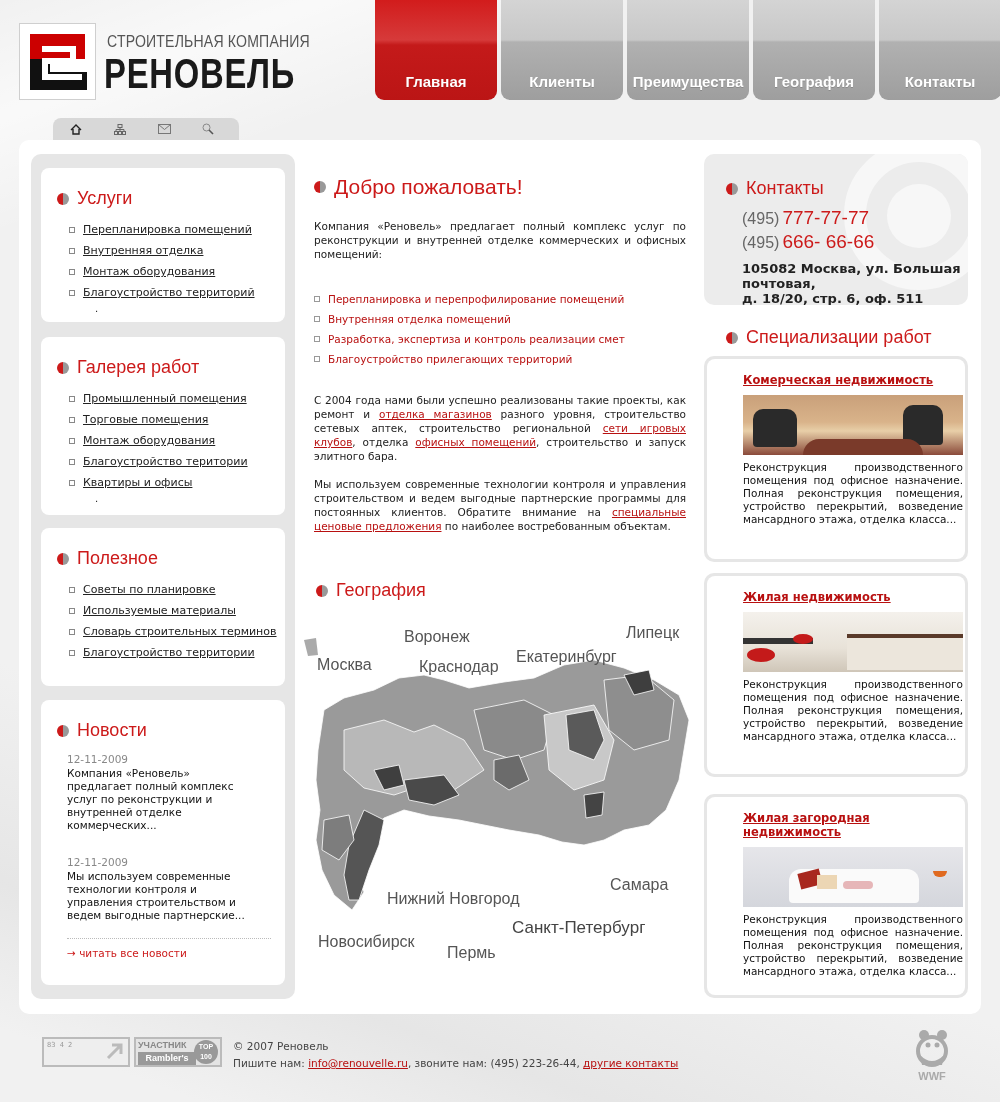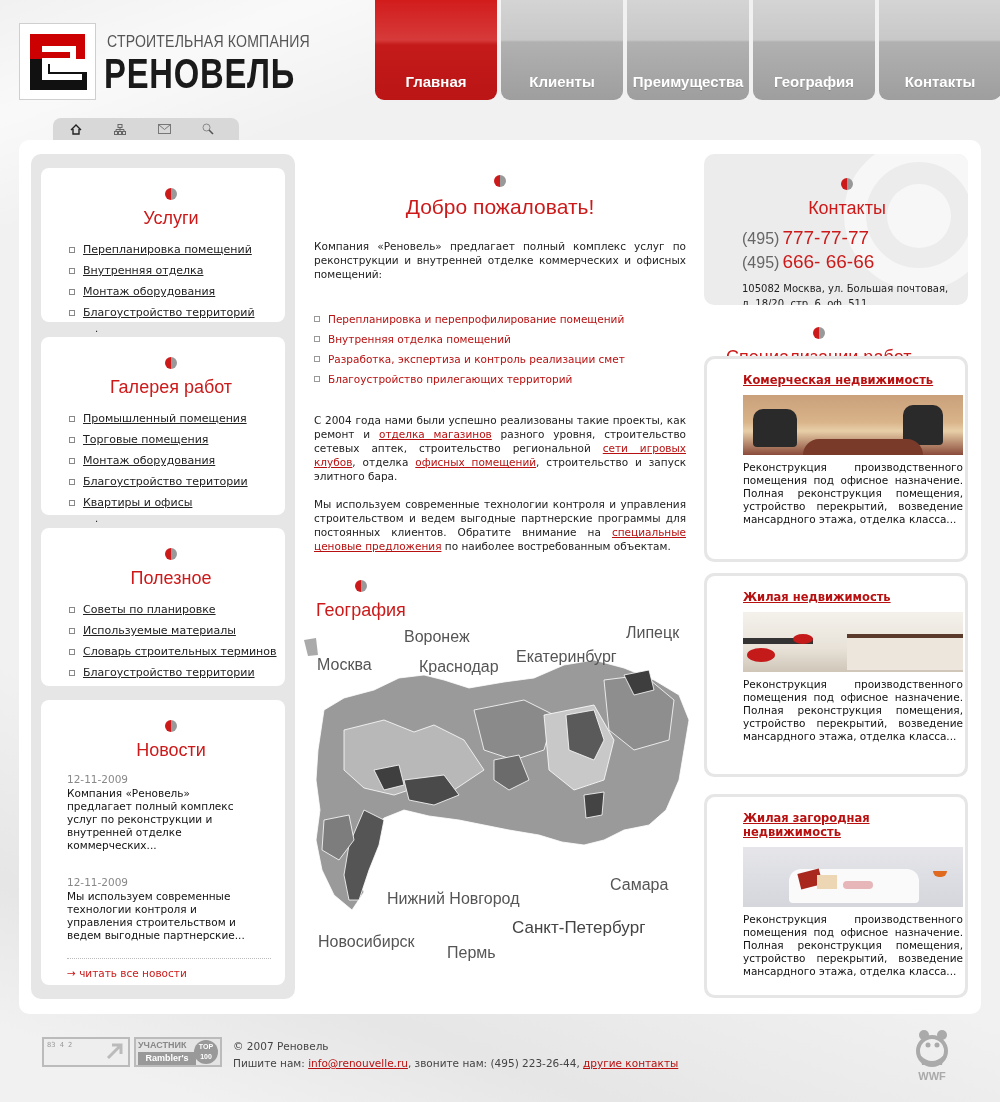"Услуги" .sec-title { flex-direction: column -> none }
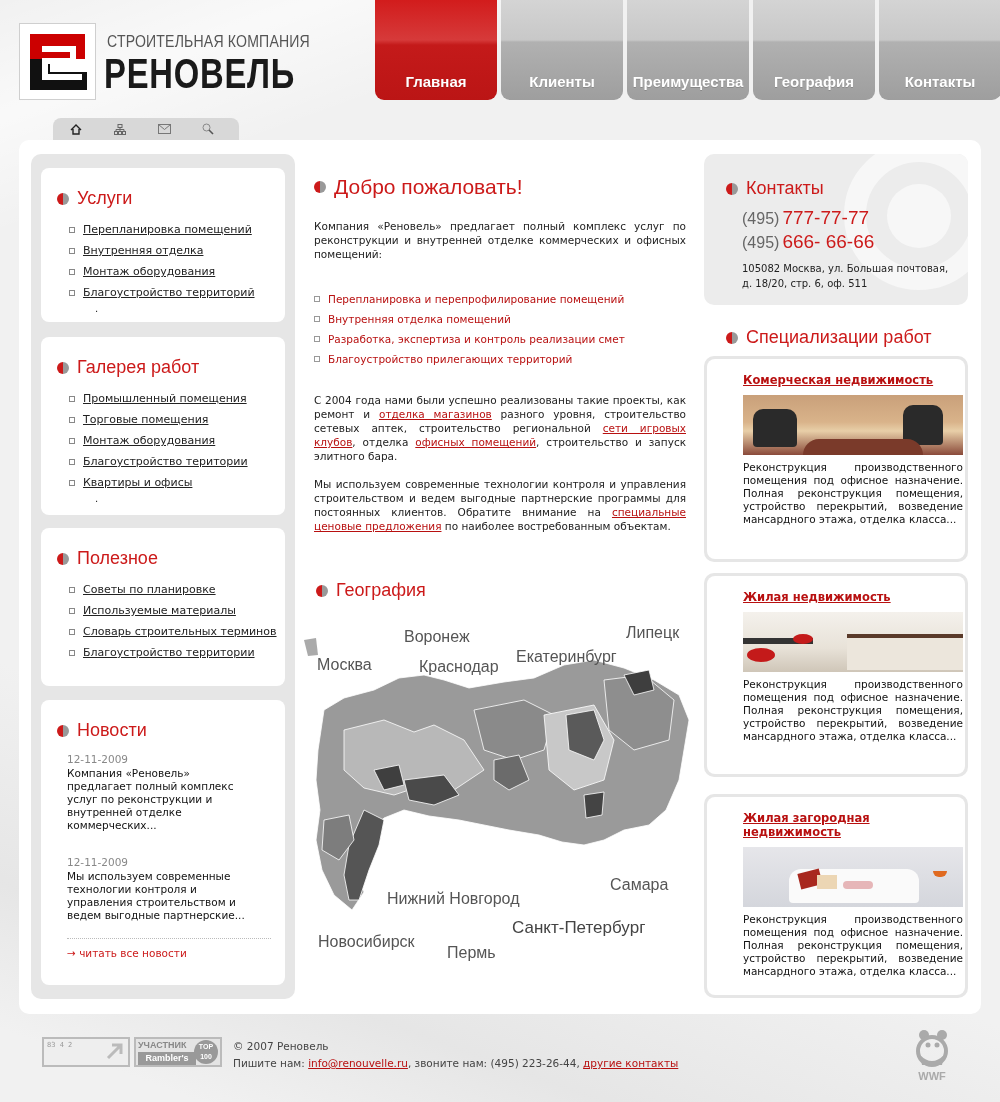"105082 Москва, ул. Большая почтовая," .address { font-size: 10px -> 13px; font-weight: none -> bold }
